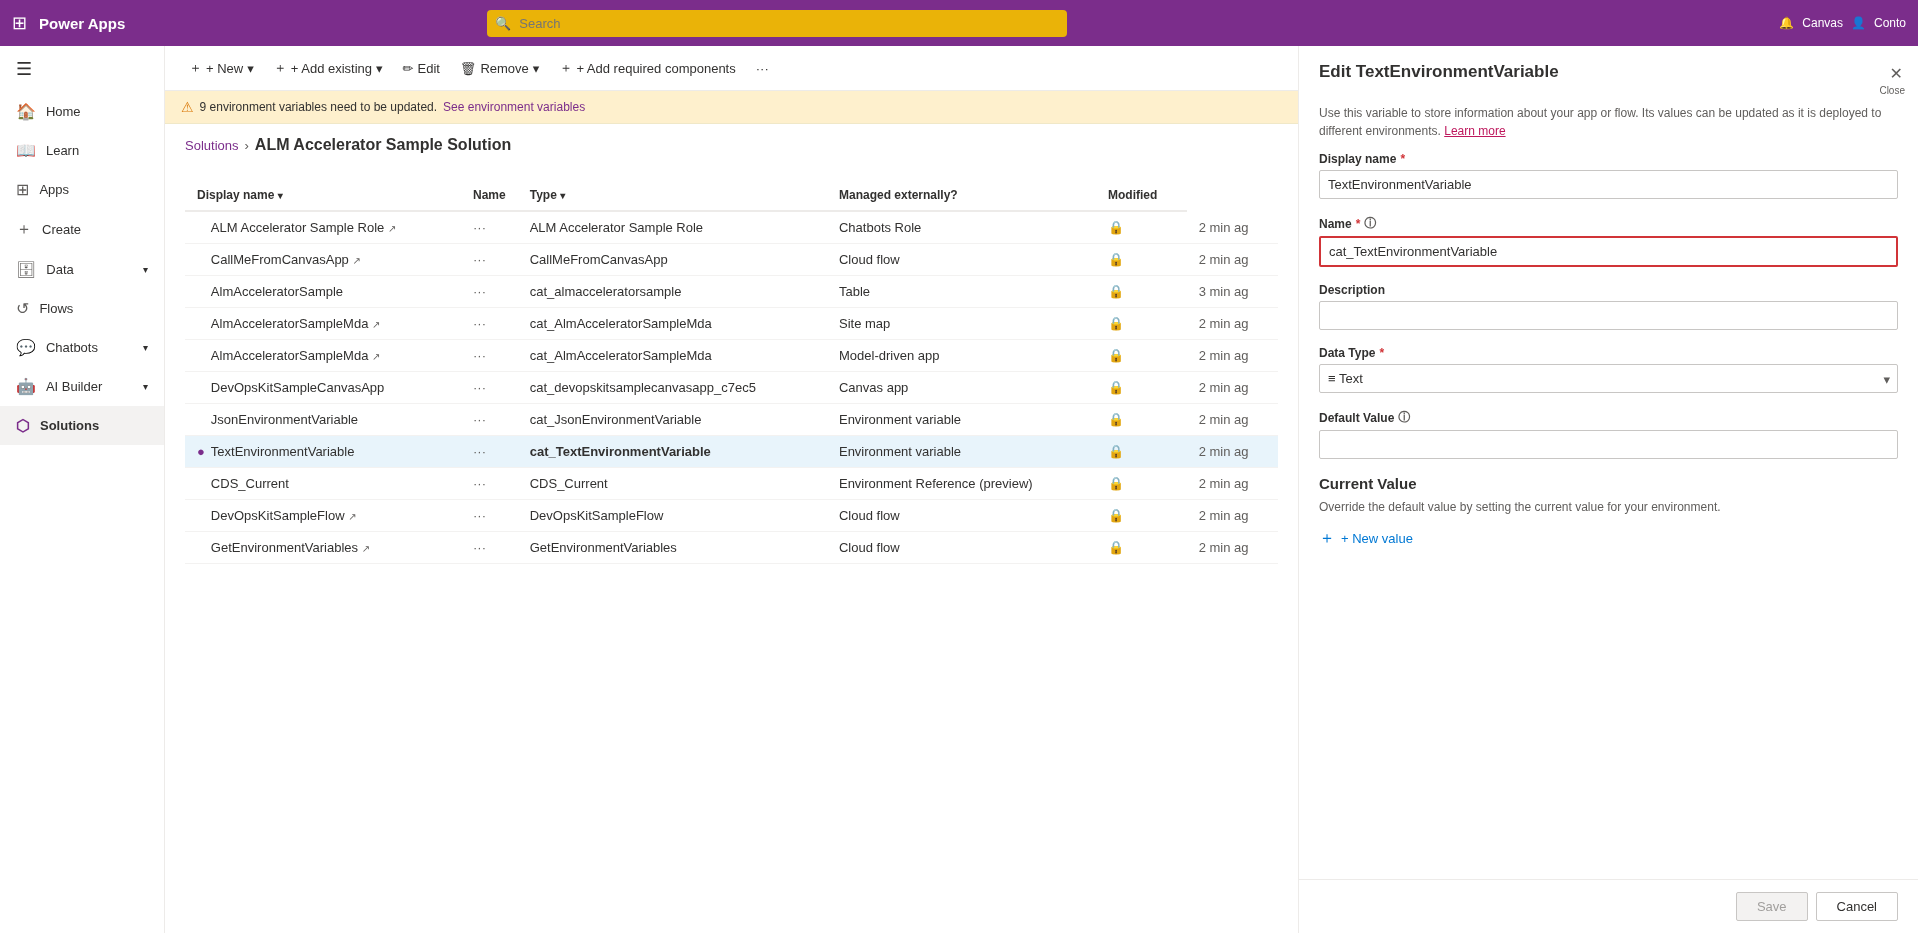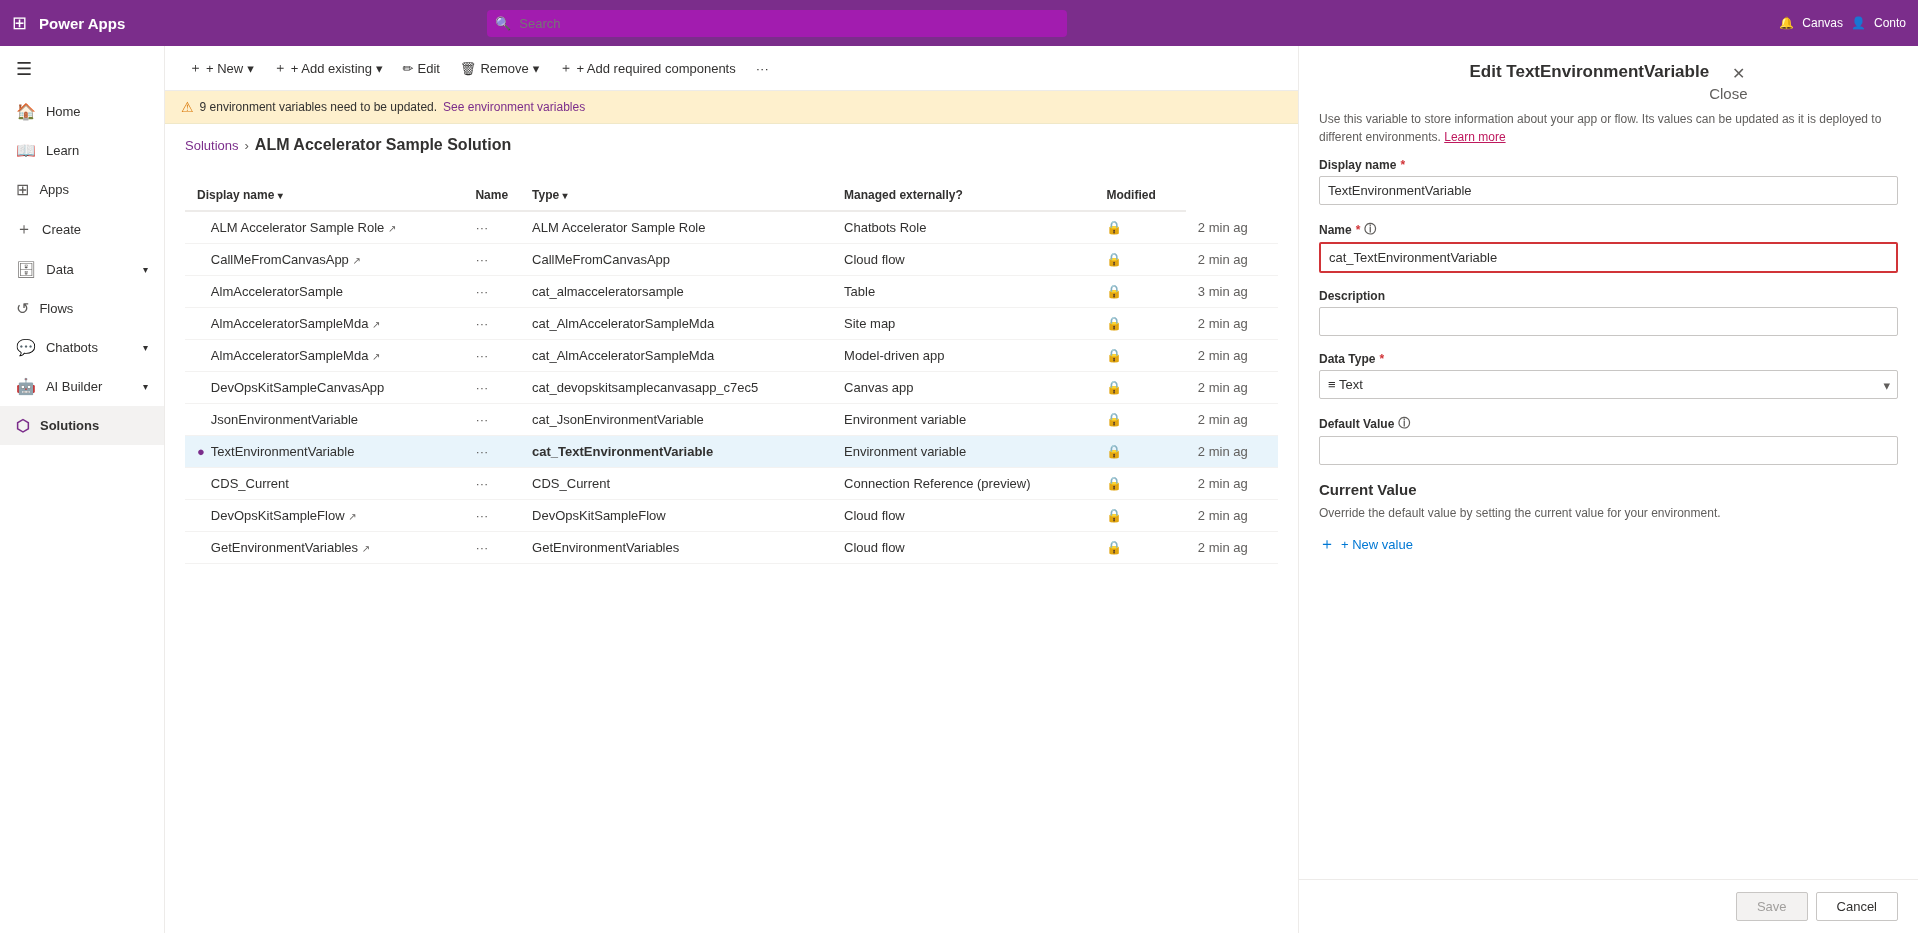"Search" .header-search input { background: #a21caf -> #eab308 }
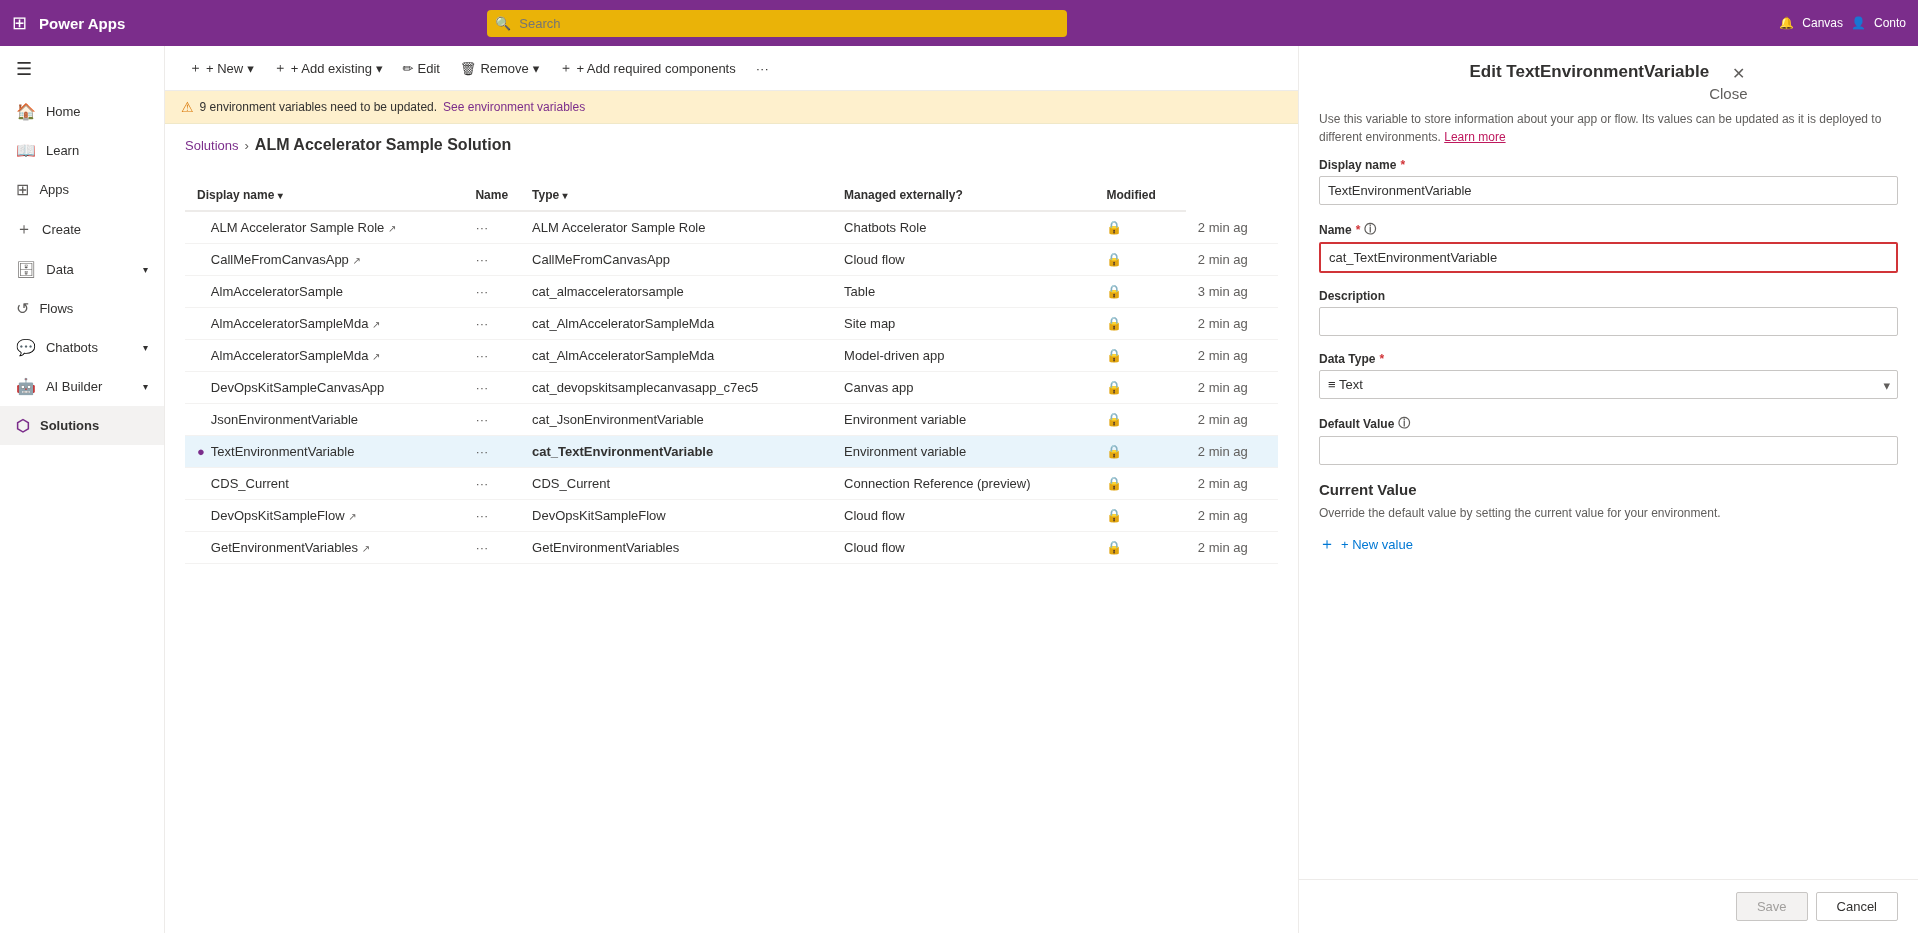"Edit TextEnvironmentVariable" .panel-header { justify-content: center -> space-between; padding: 16px 20px 8px 20px -> 16px 13px 8px 20px }
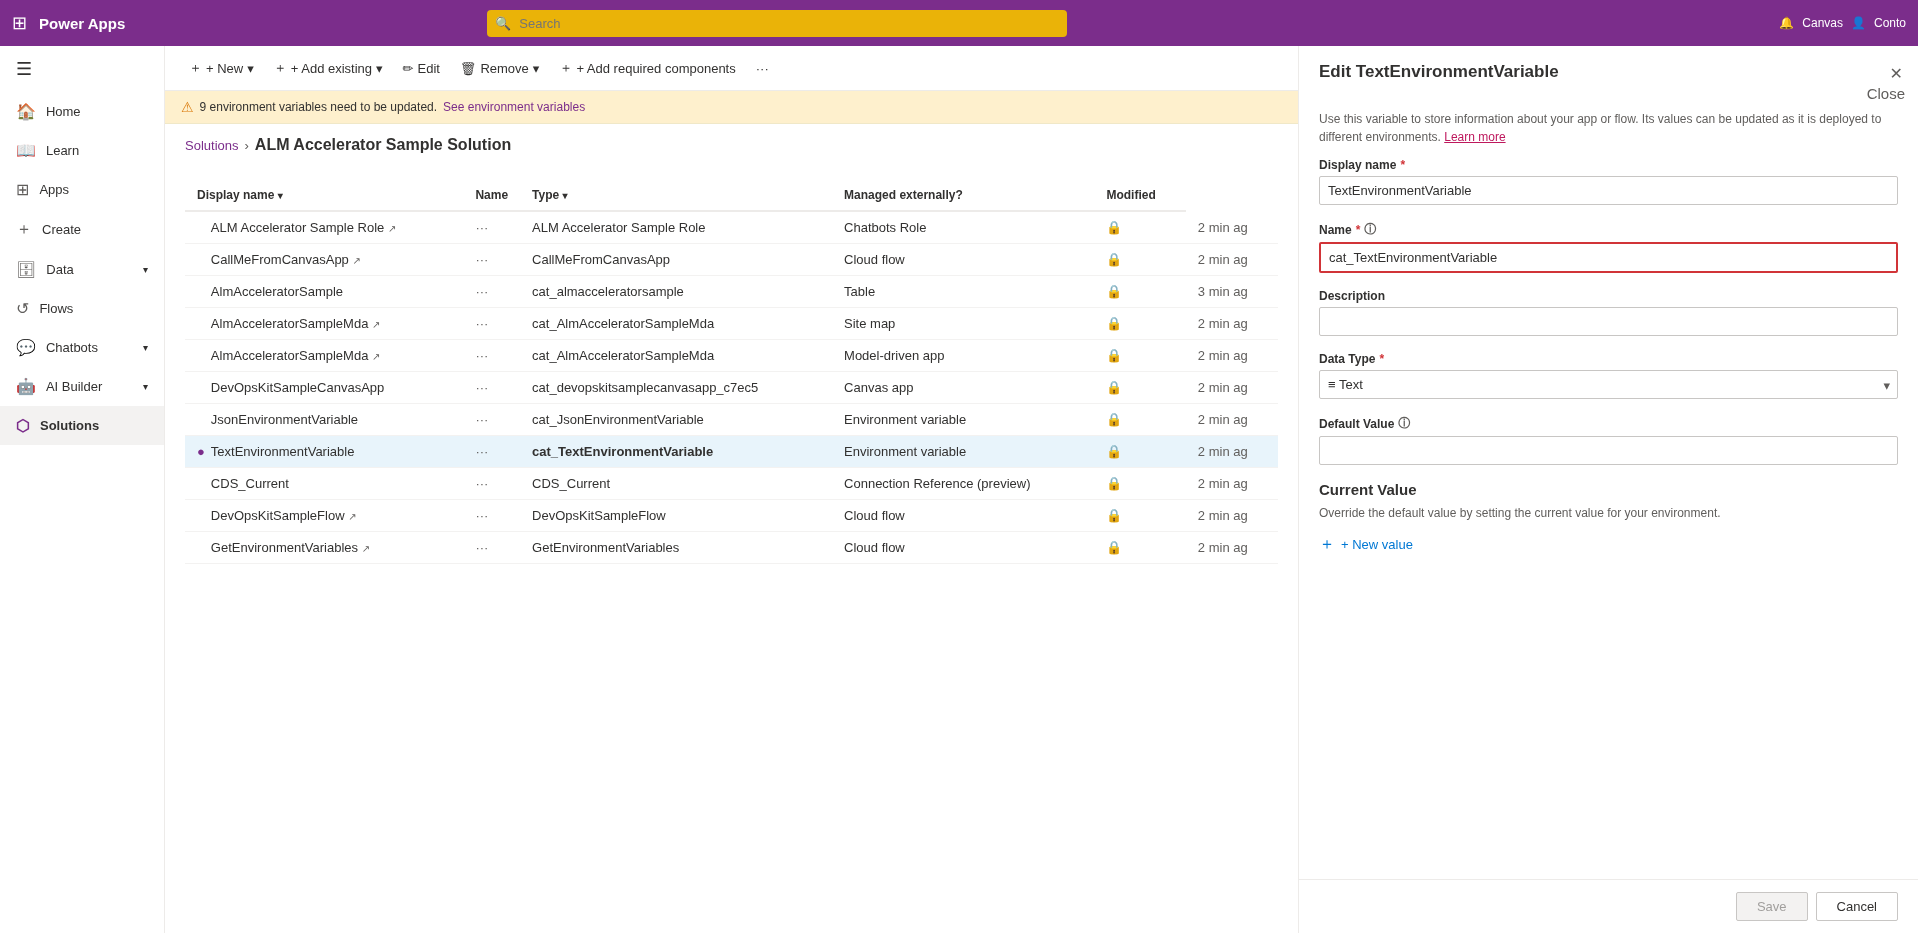"Close" .panel-close-label { font-size: 15px -> 10px }
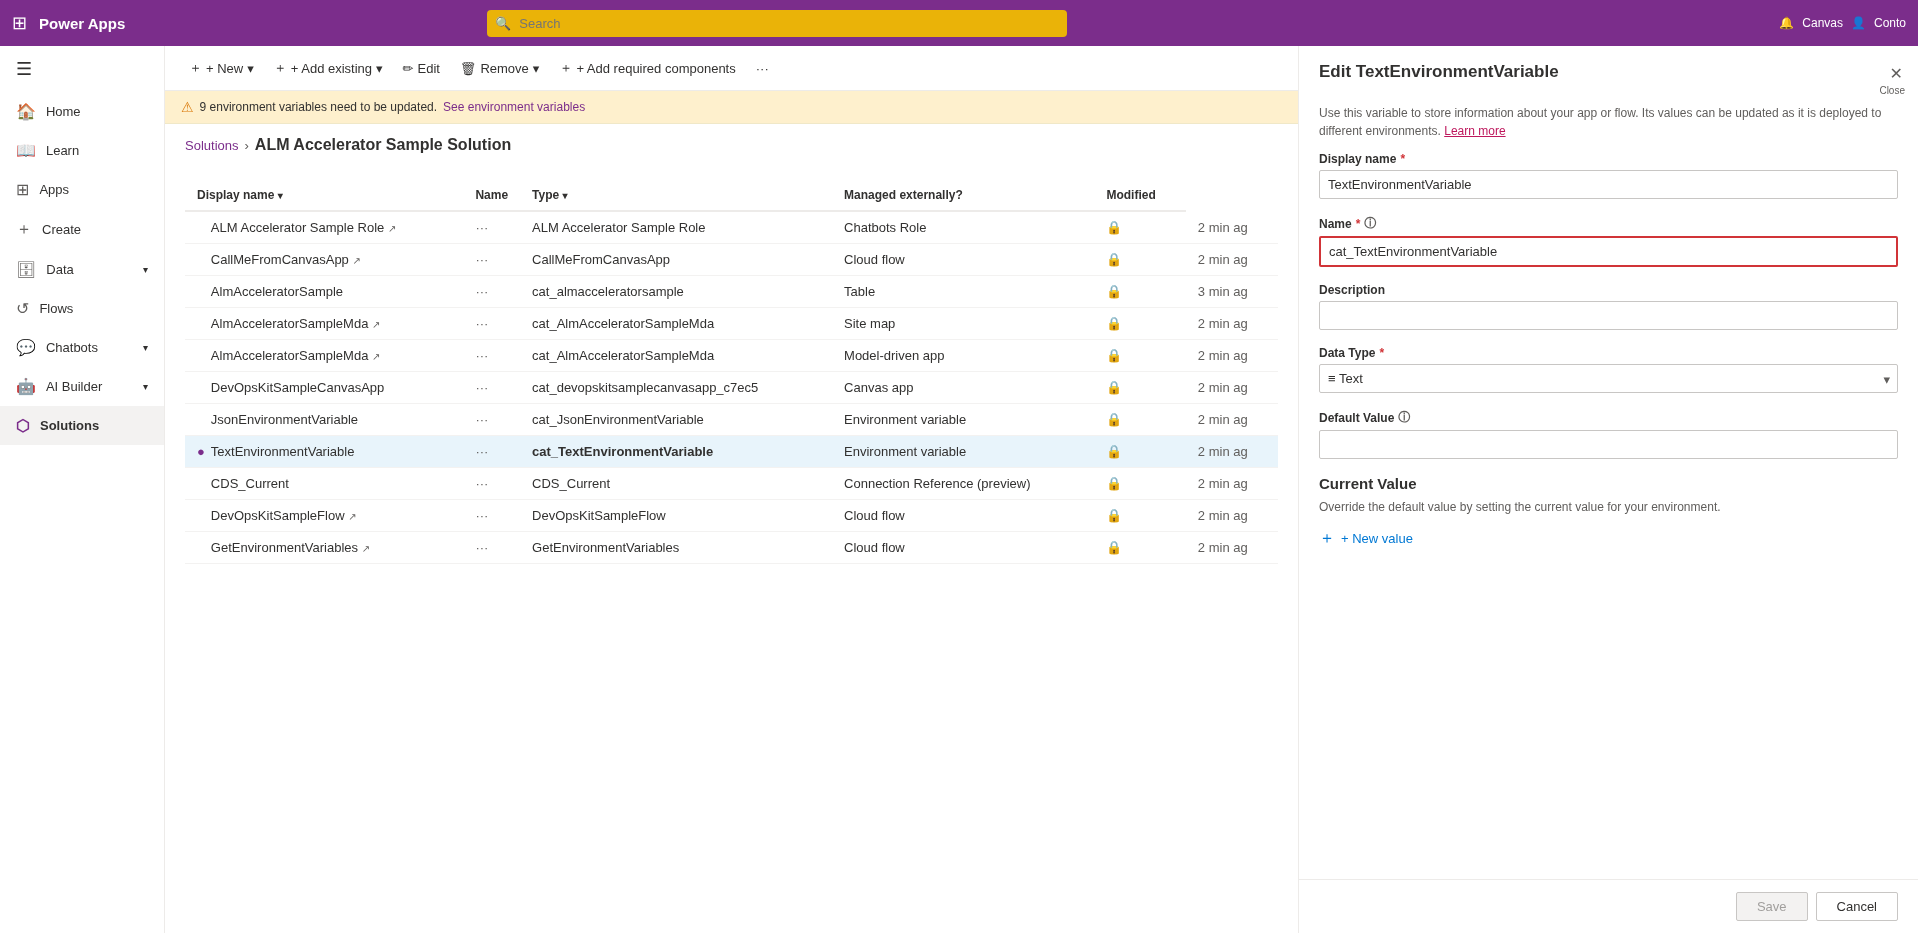"Connection Reference (preview)" td { text: Connection -> Environment }
